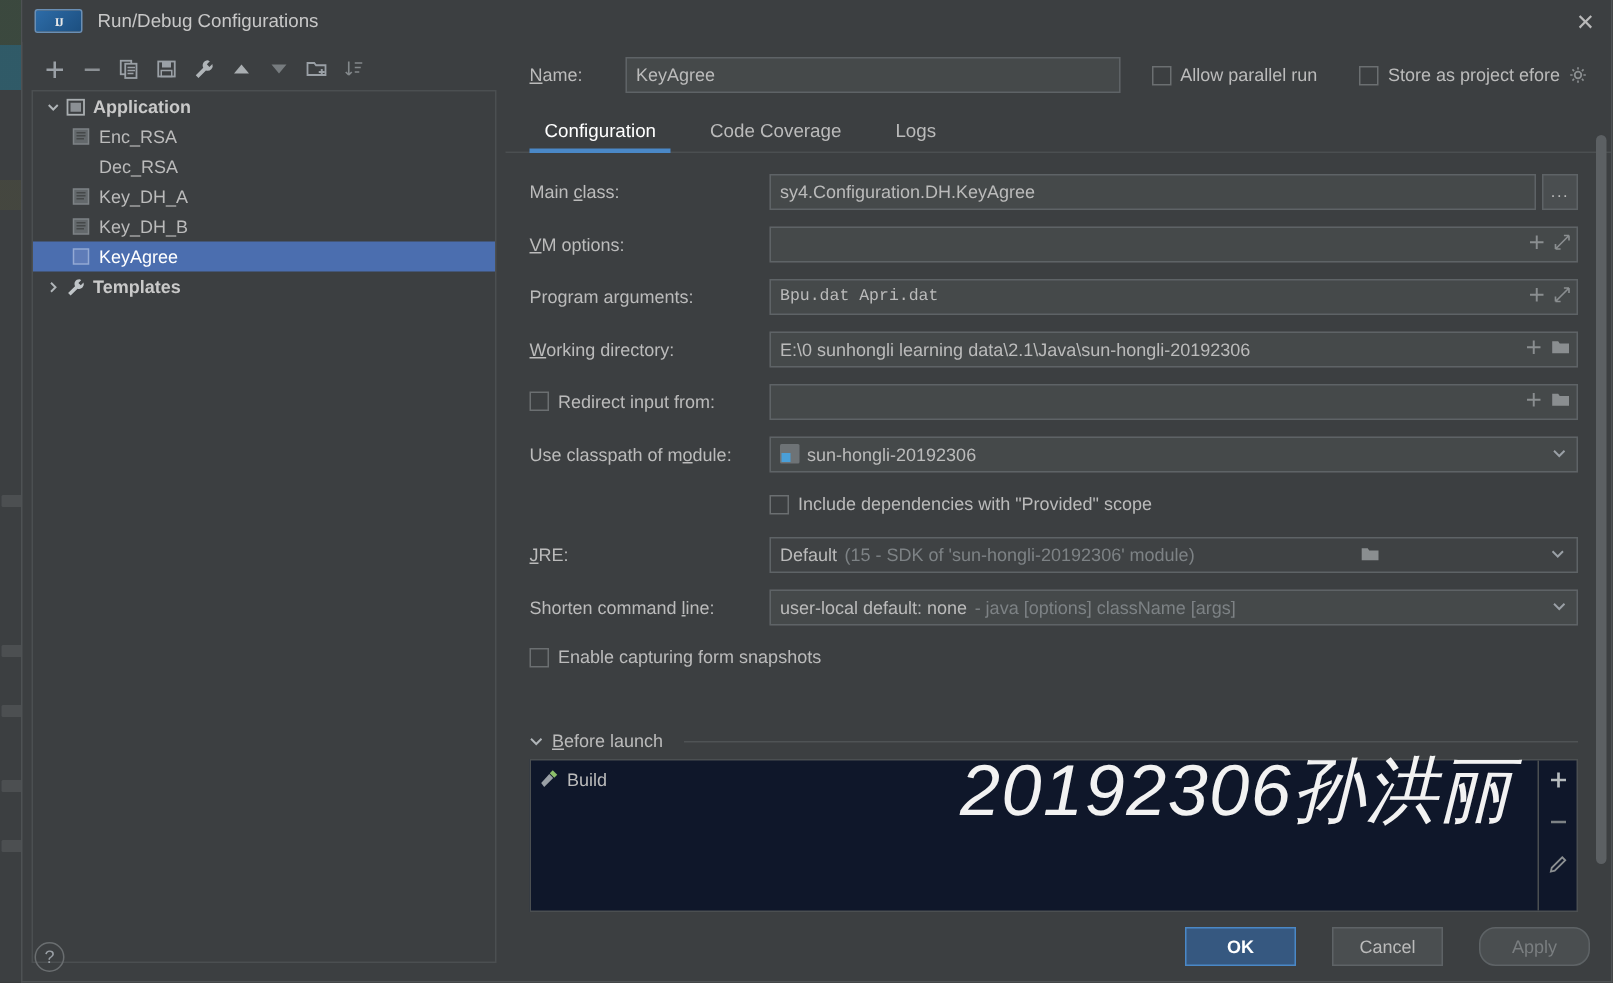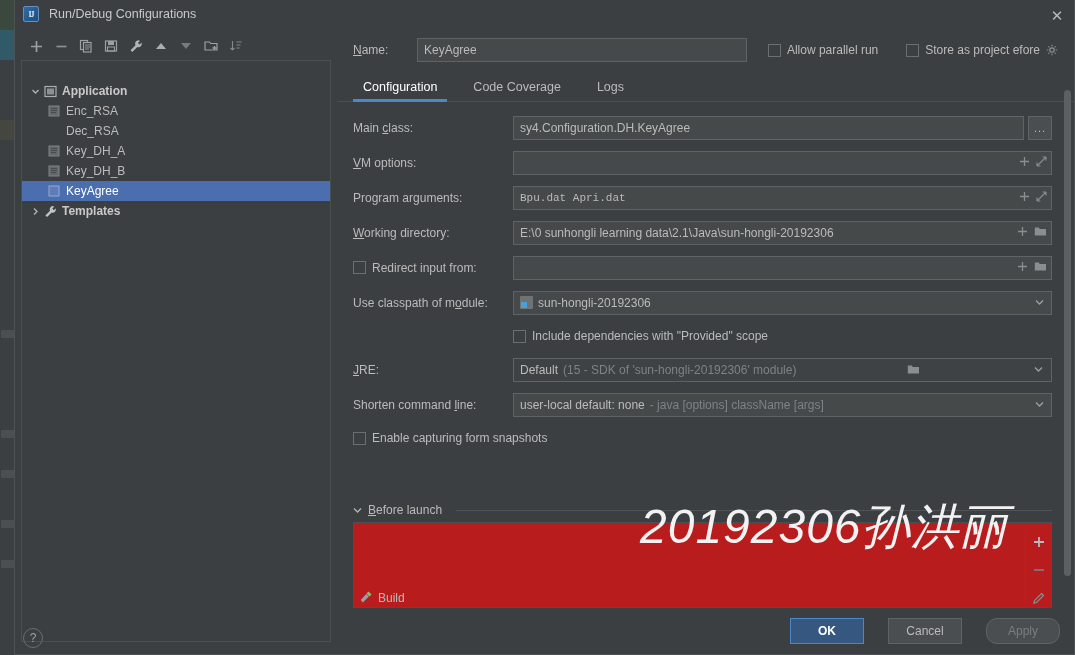"IJ" .ij-logo { width: 16px -> 32px }
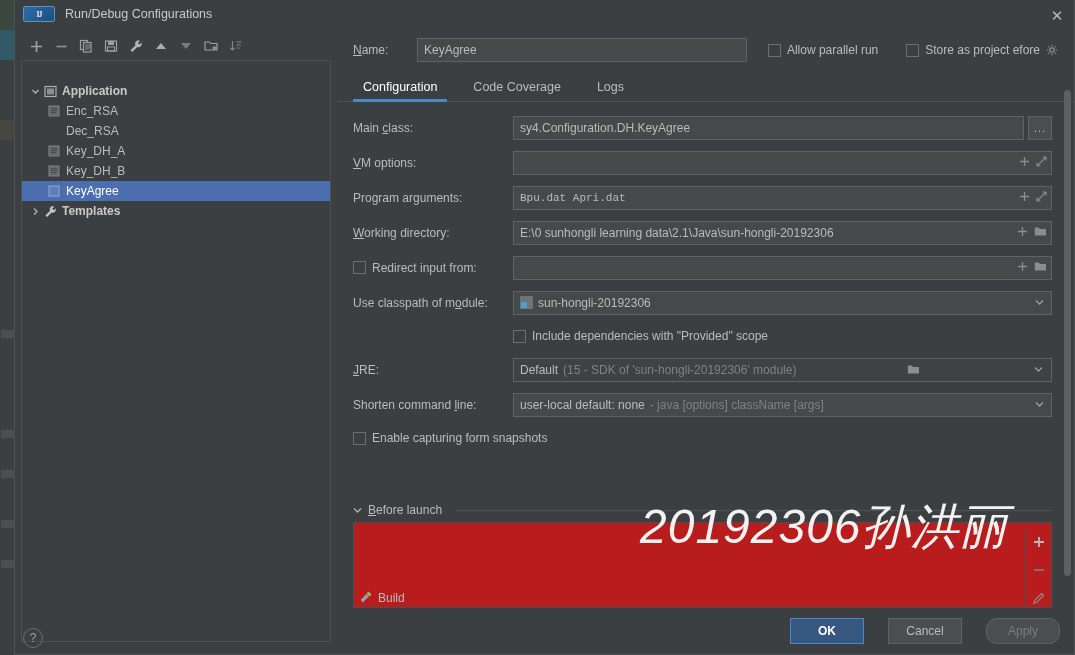"Application" .tree { padding-top: 20px -> 0 }
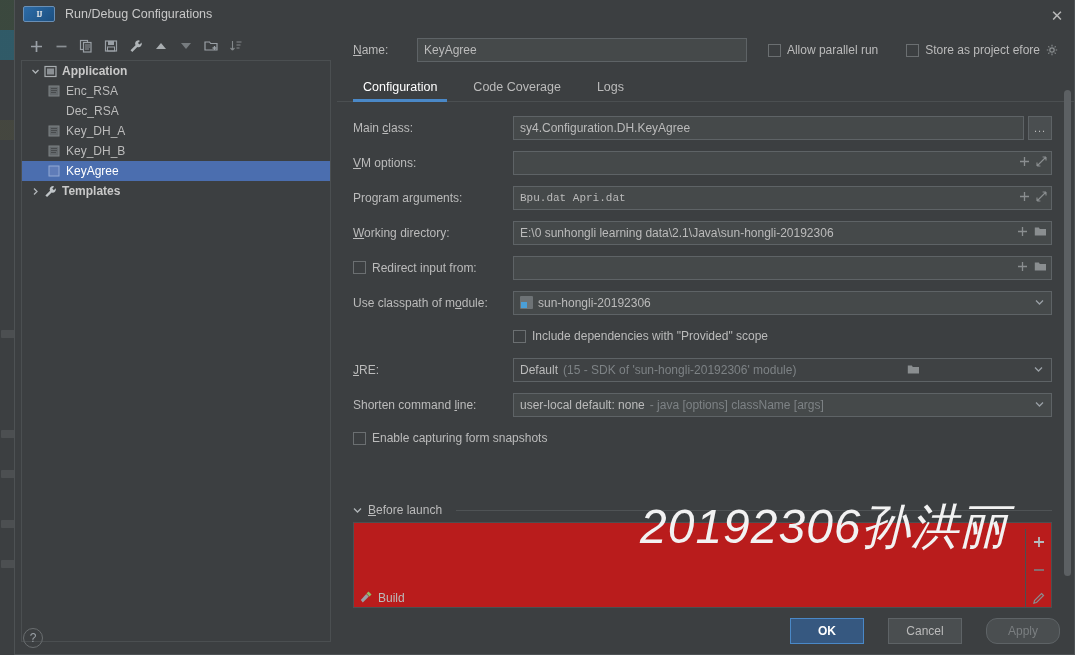"Build" .bl-body { align-items: flex-end -> none; background: #b91c1c -> #0f172a; height: 86px -> 102px }
